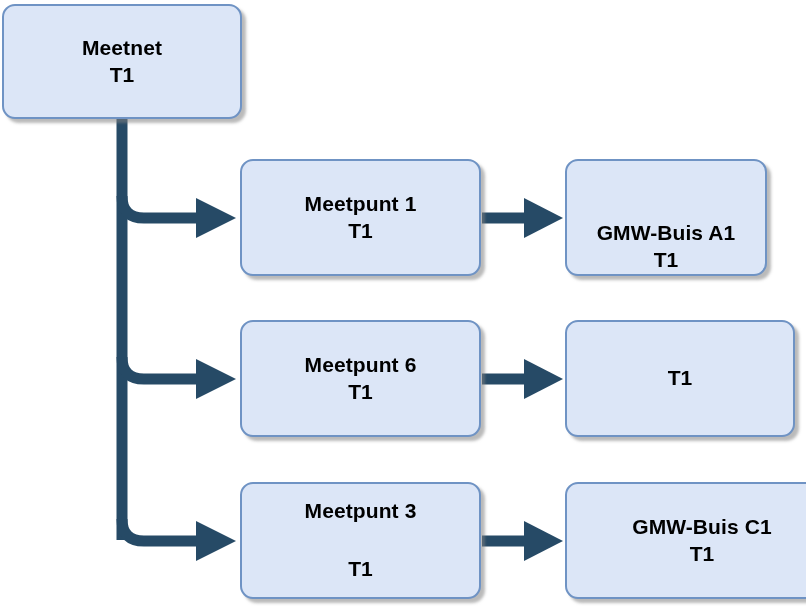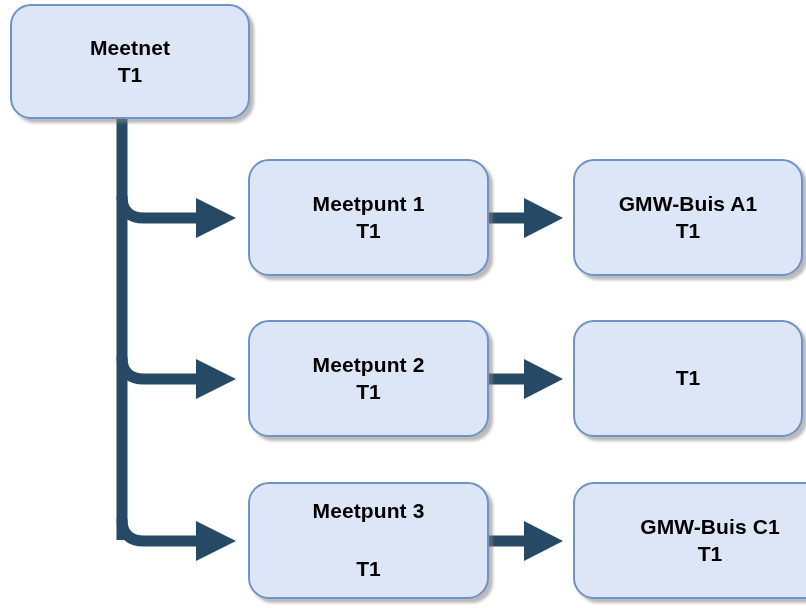"Meetnet" .node { border-radius: 21px -> 13px; margin-left: 8px -> none }
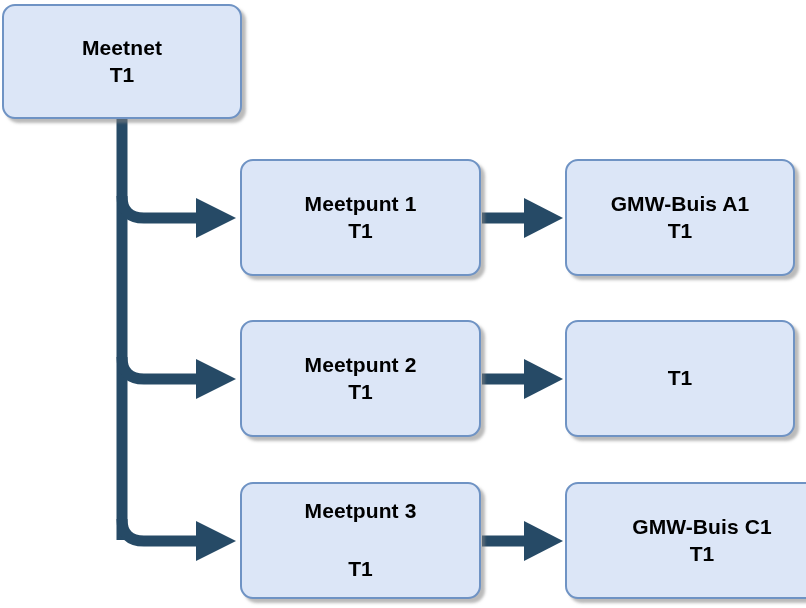"GMW-Buis A1" #node-gmw-a1 { justify-content: none -> flex-end; width: 230px -> 202px }
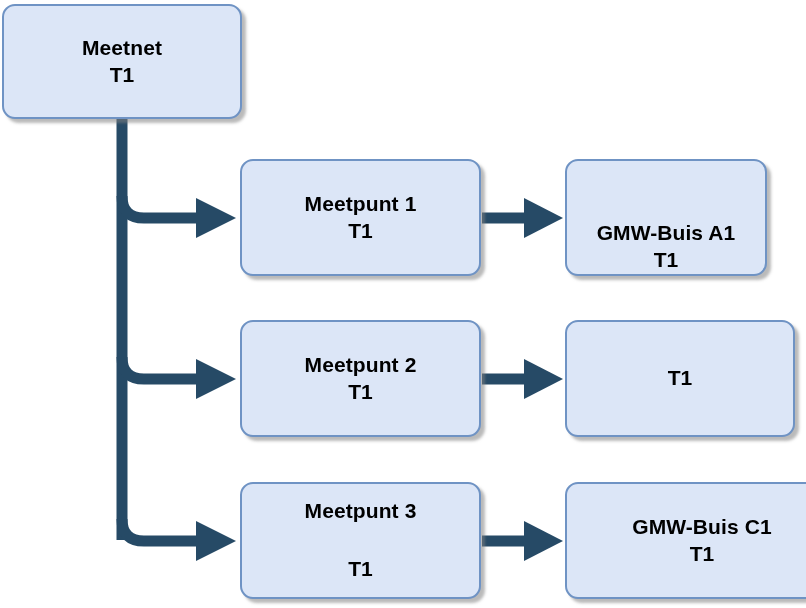"Meetpunt 2" span.line1 { text: 2 -> 6 }
